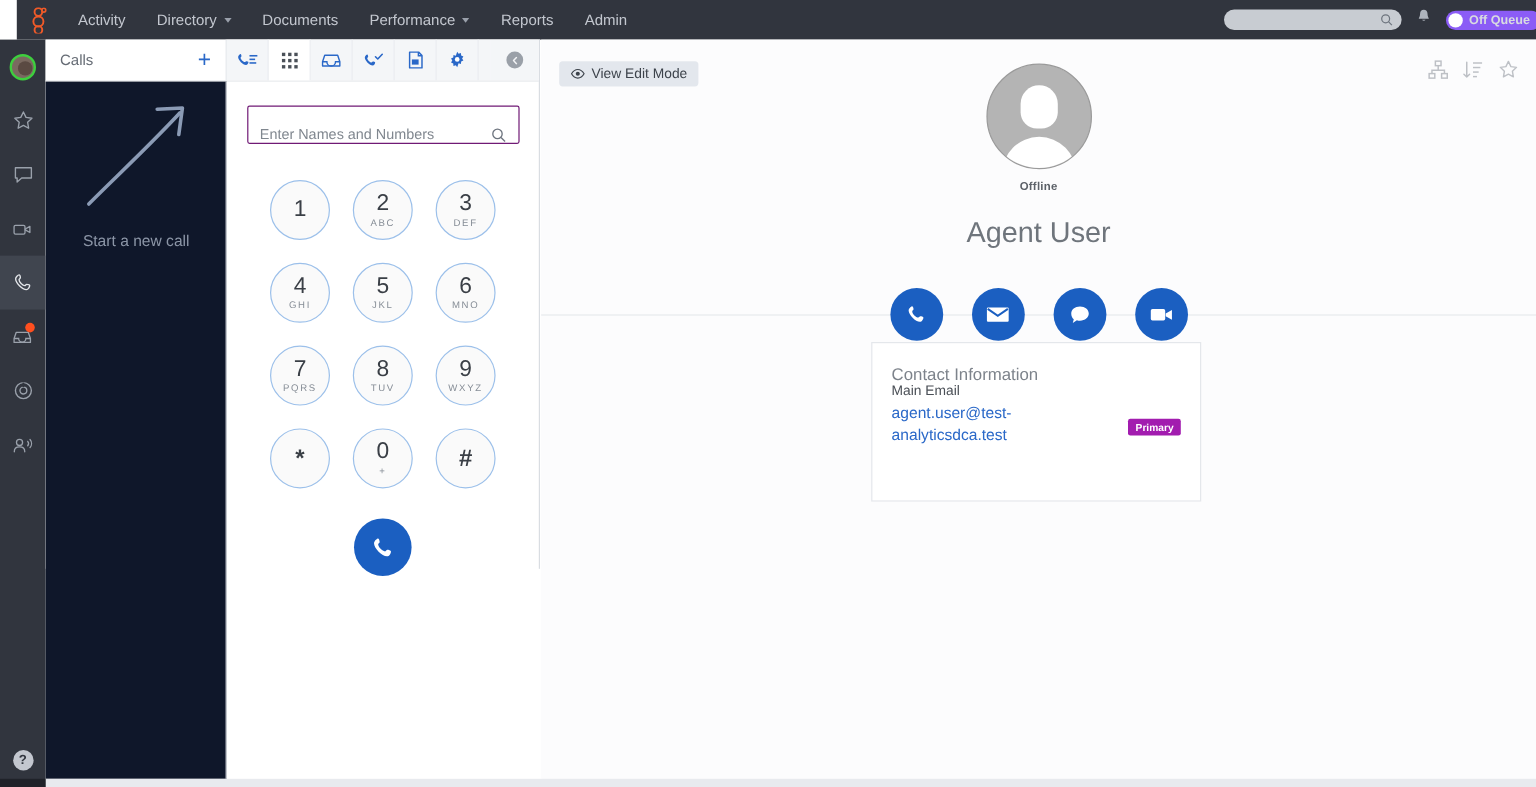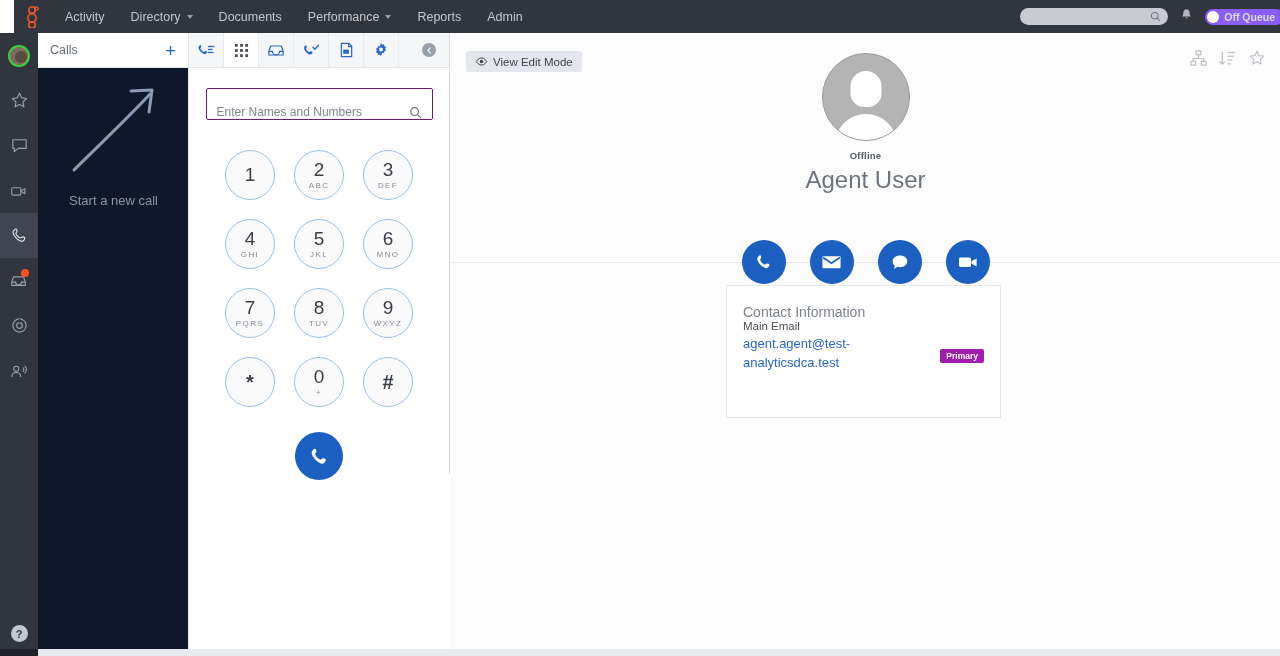"Agent User" .profile-name { margin-top: 5px -> 20px }
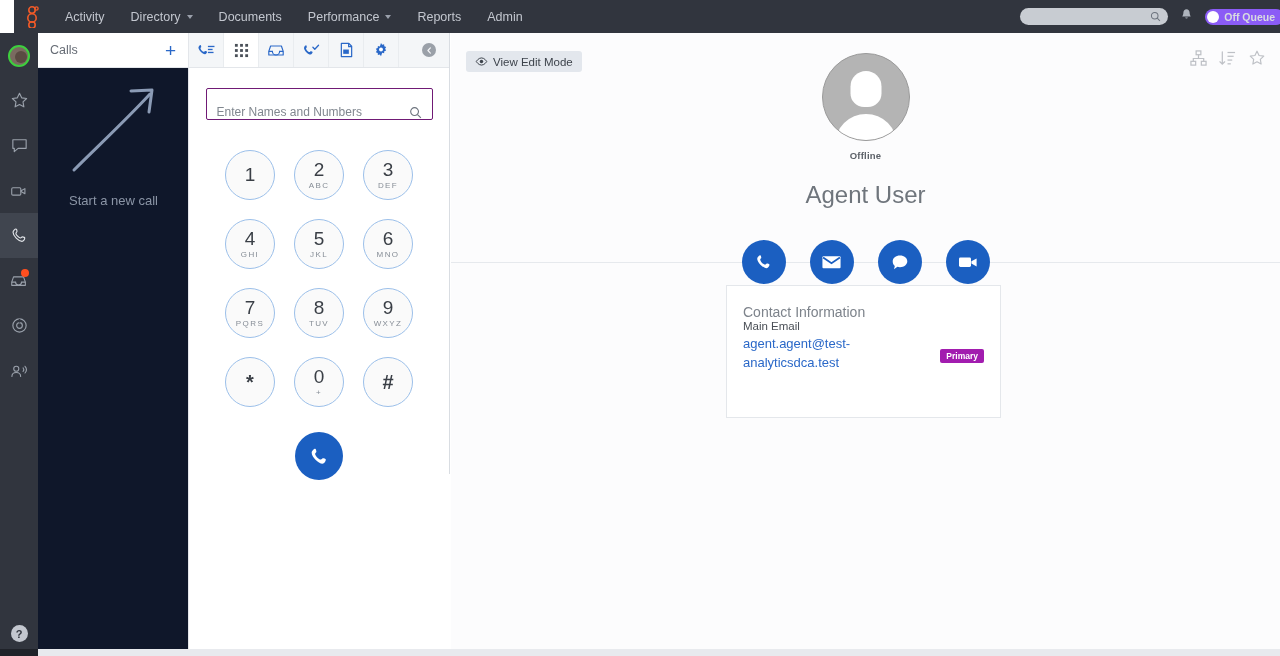"agent.agent@test-analyticsdca.test" div.field-value { text: agent.agent@test-analyticsdca.test -> agent.user@test-analyticsdca.test }
